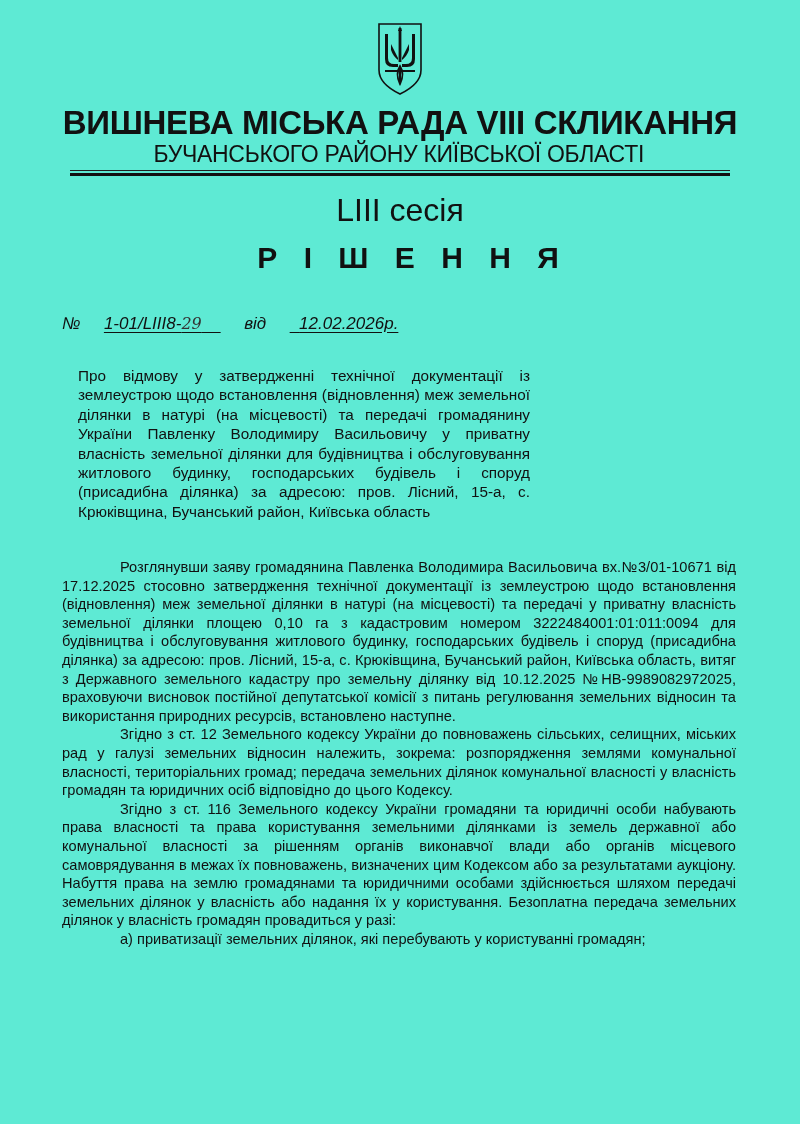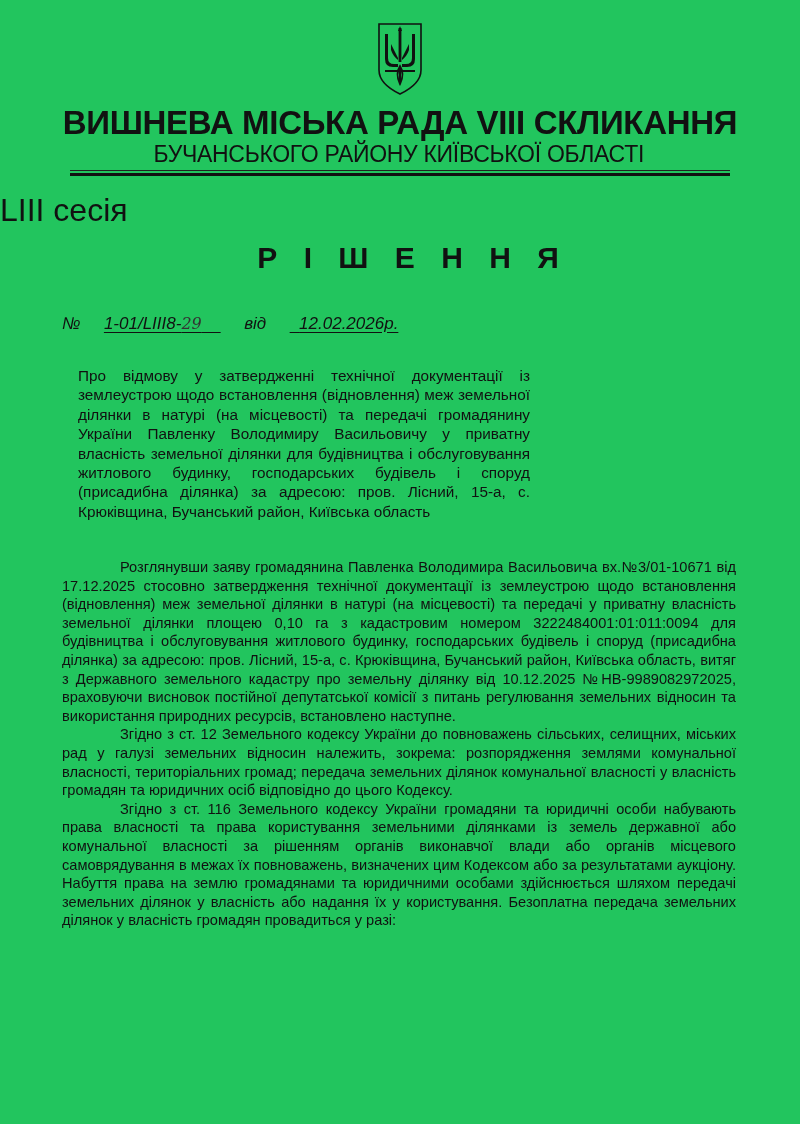"ВИШНЕВА МІСЬКА РАДА VIII СКЛИКАННЯ" .page { background: #22c55e -> #5eead4 }
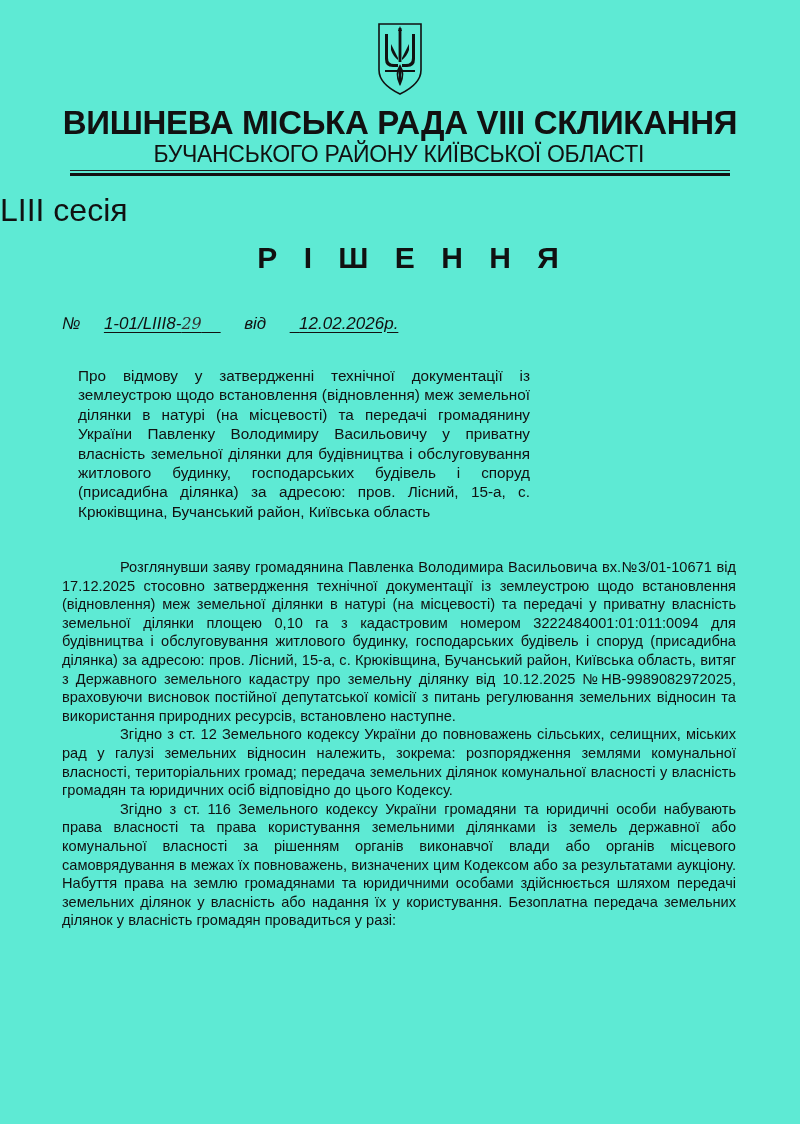"LIII сесія" .session { text-align: none -> center }
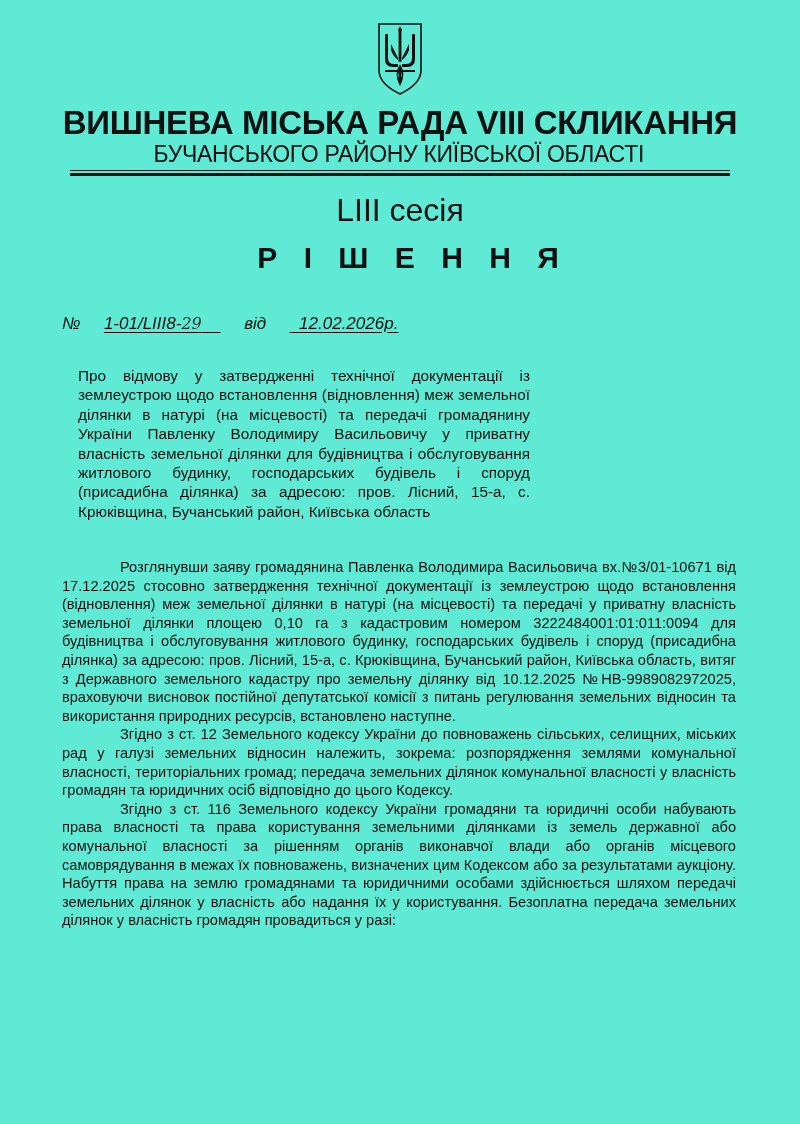"а) приватизації земельних ділянок, які" p { html: none -> <p>а) приватизації земельних ділянок, які перебувають у користуванні громадян;</p> }
